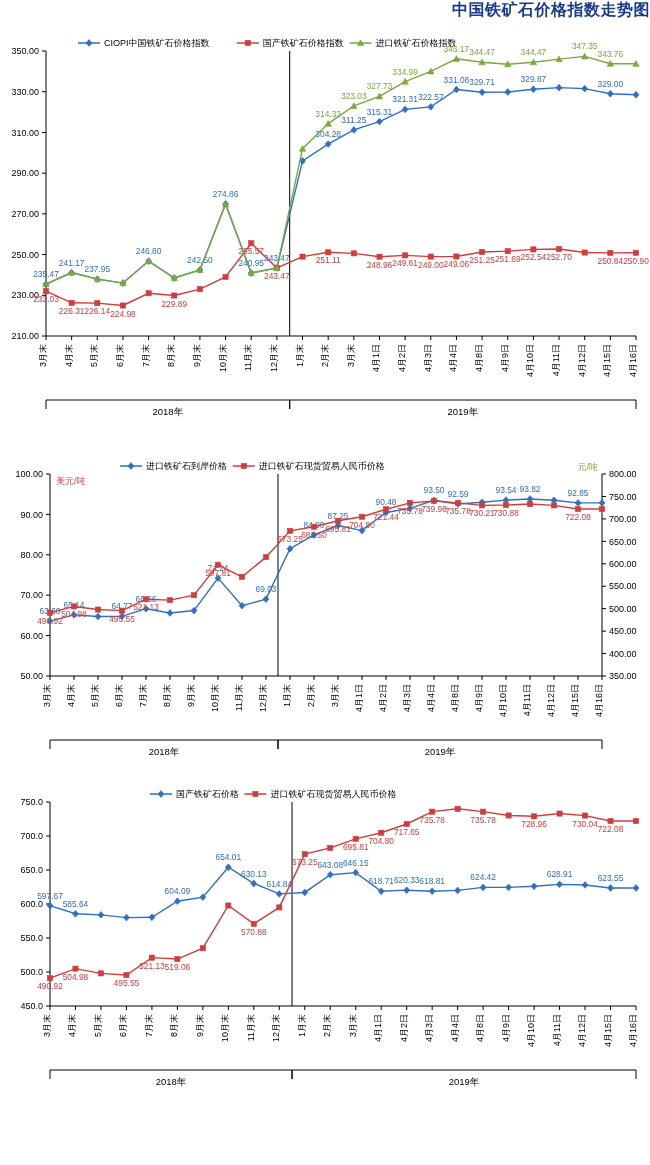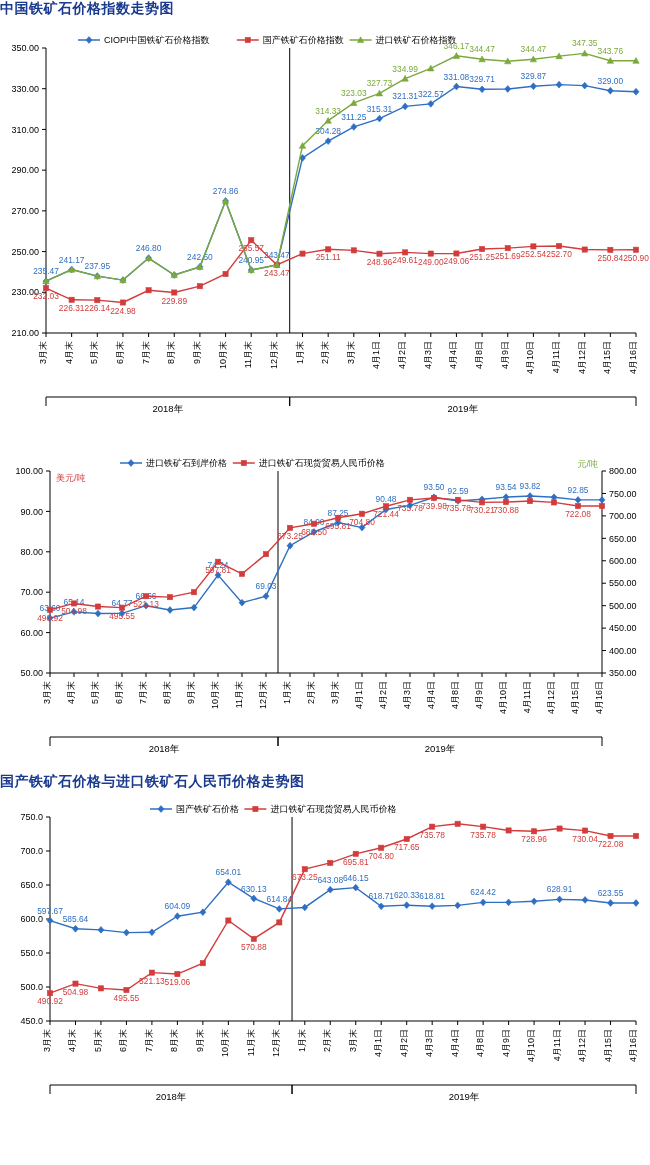"中国铁矿石价格指数走势图" .chart-title { font-size: 14px -> 16px; text-align: left -> right }
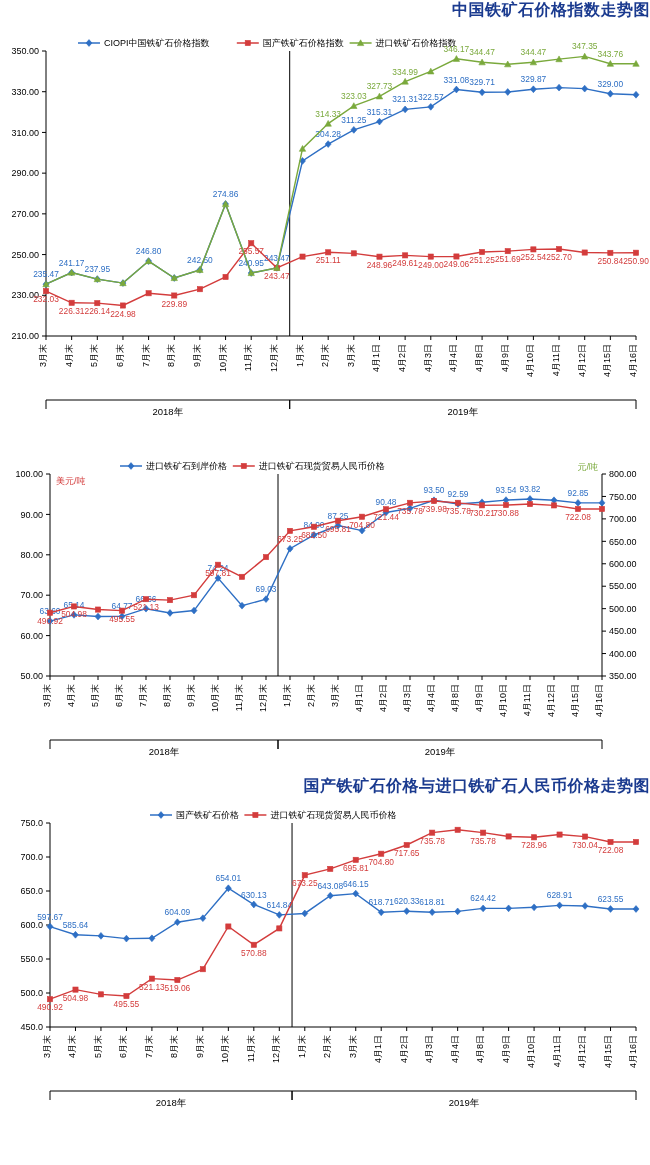"国产铁矿石价格与进口铁矿石人民币价格走势图" div.chart-title { html: <div>国产铁矿石价格与进口铁矿石人民币价格走势图</div> -> none }
